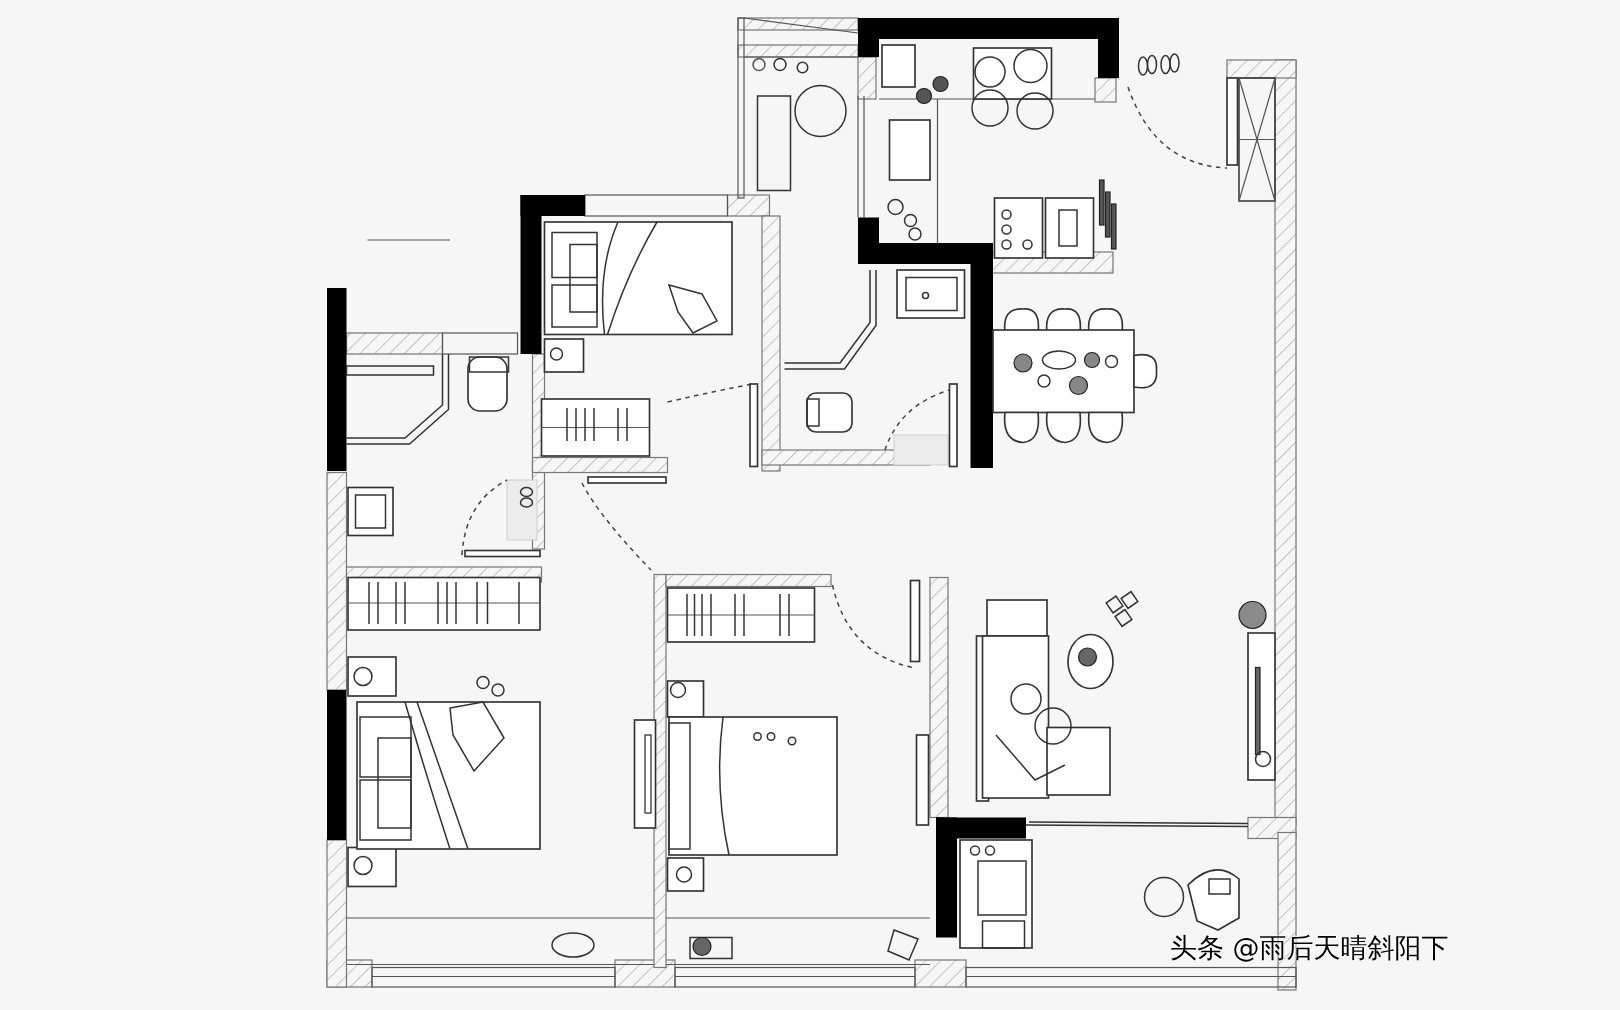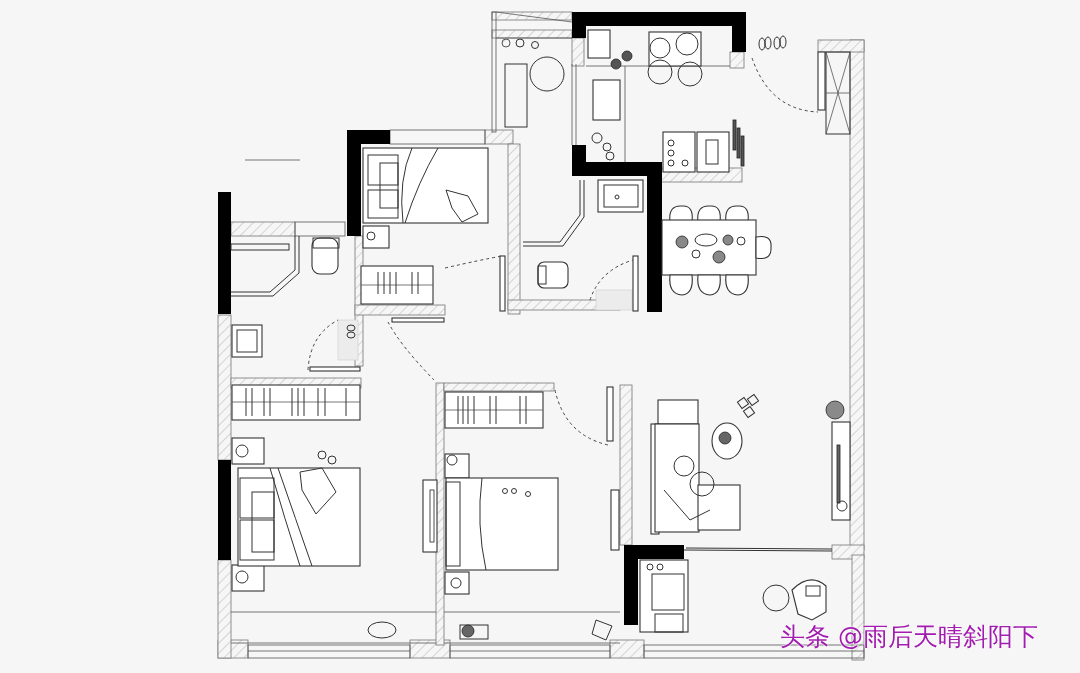"头条 @雨后天晴斜阳下" .wm { color: #a21caf -> #000000; font-size: 25px -> 18px }
